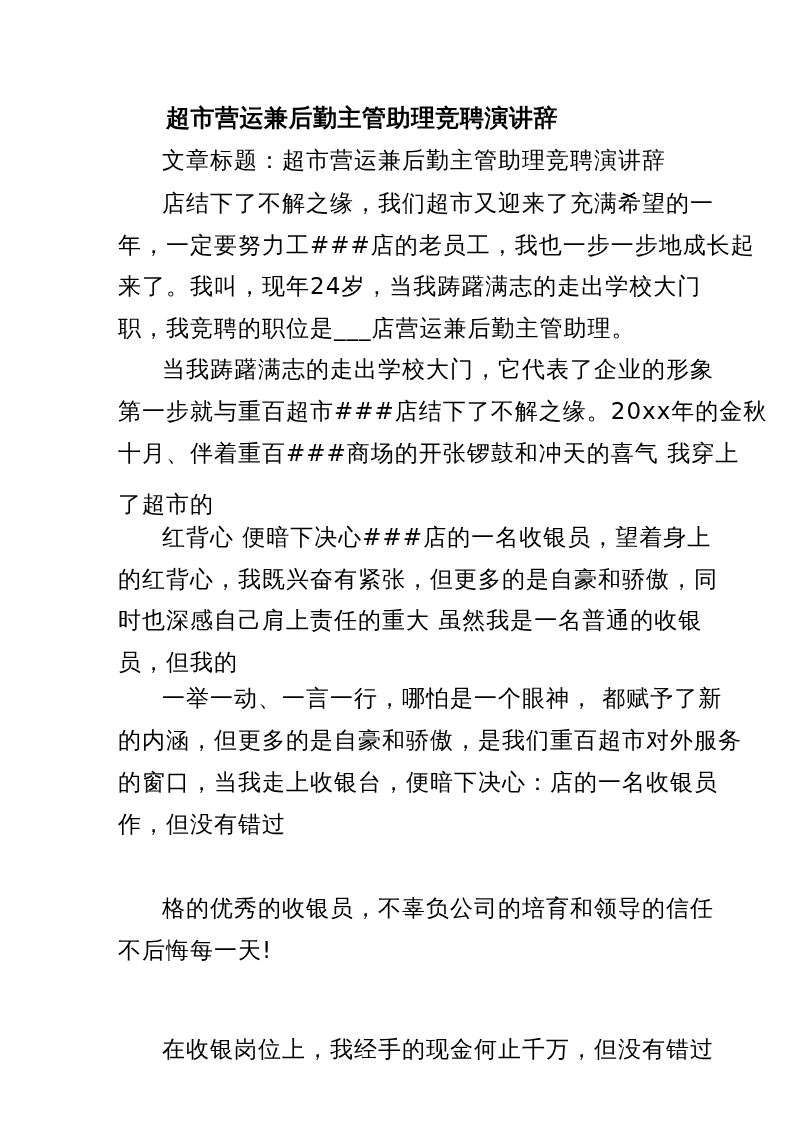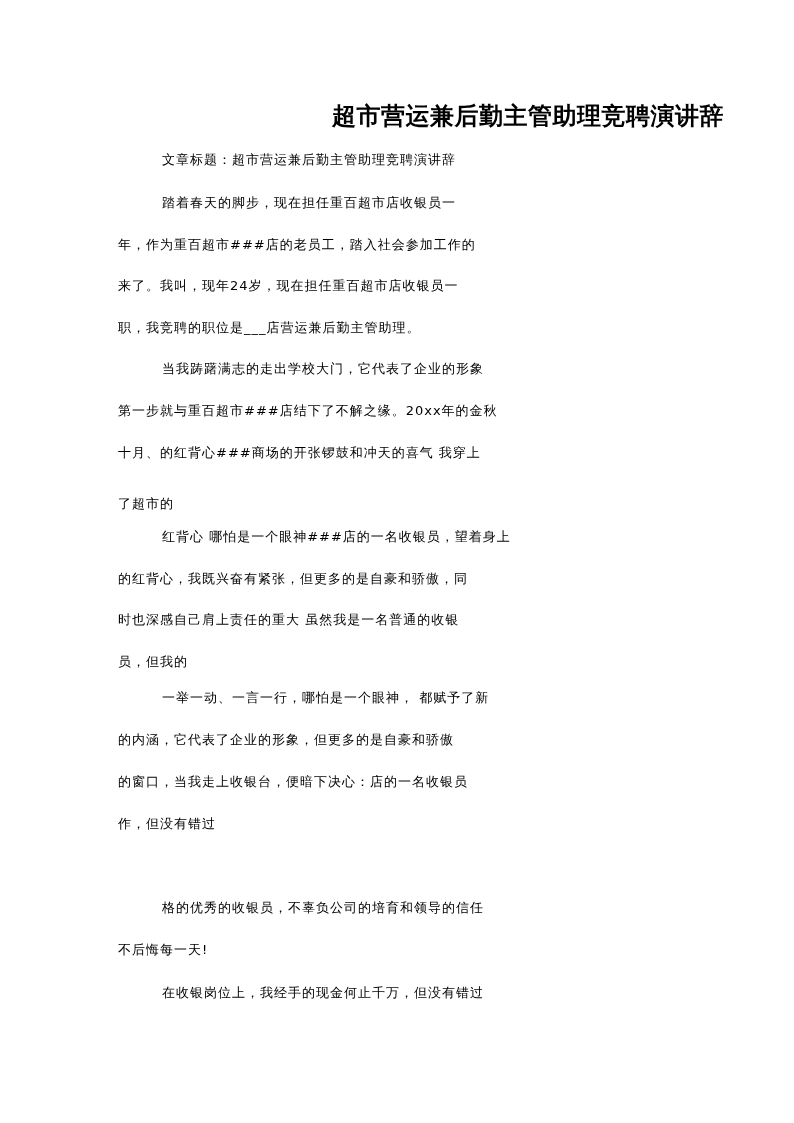"超市营运兼后勤主管助理竞聘演讲辞" .title { font-family: Liberation Mono, monospace -> Liberation Sans, sans-serif; text-align: right -> center }
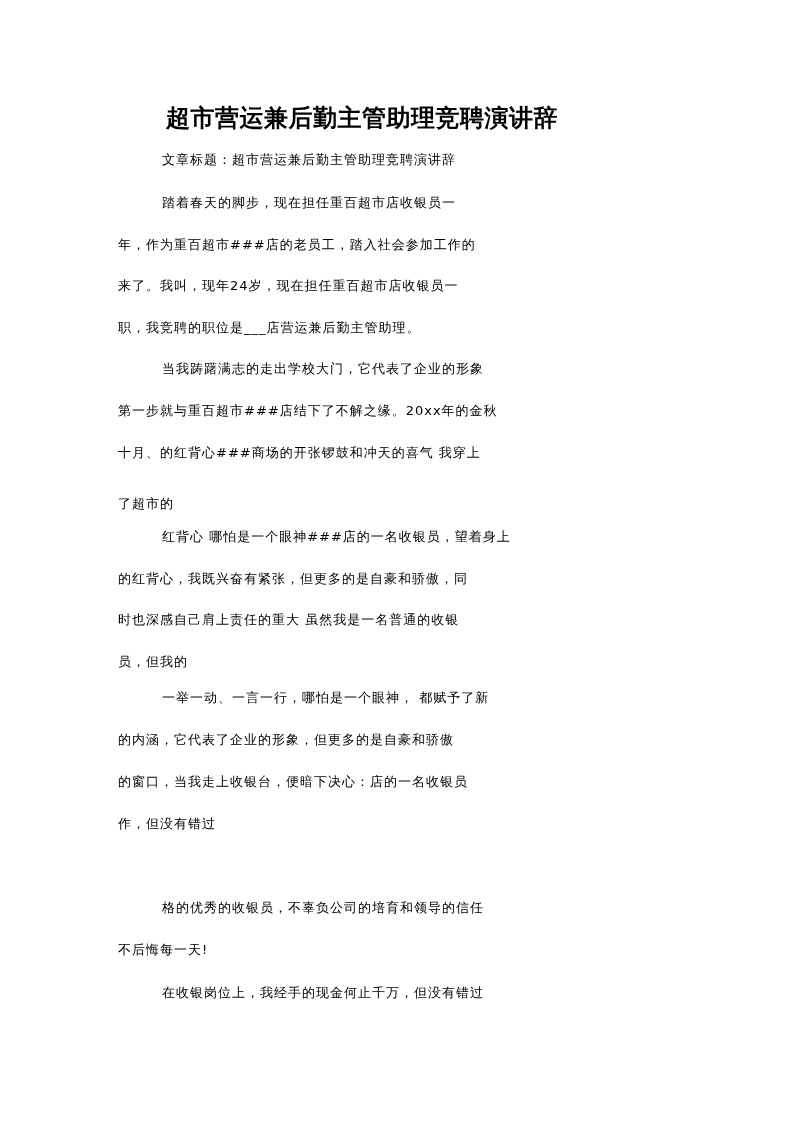"文章标题：超市营运兼后勤主管助理竞聘演讲辞" .line { font-size: 13px -> 23px }
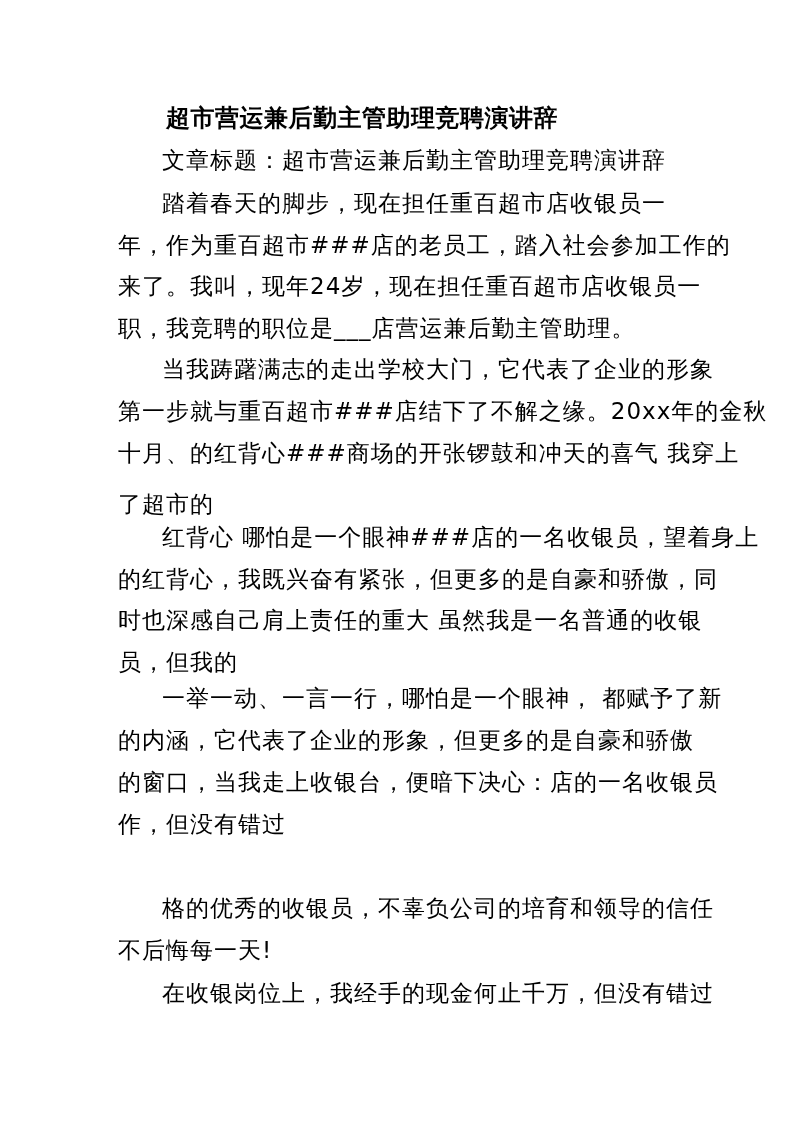"踏着春天的脚步，现在担任重百超市店收银员一" div.line { text: 踏着春天的脚步，现在担任重百超市店收银员 -> 店结下了不解之缘，我们超市又迎来了充满希望的 }
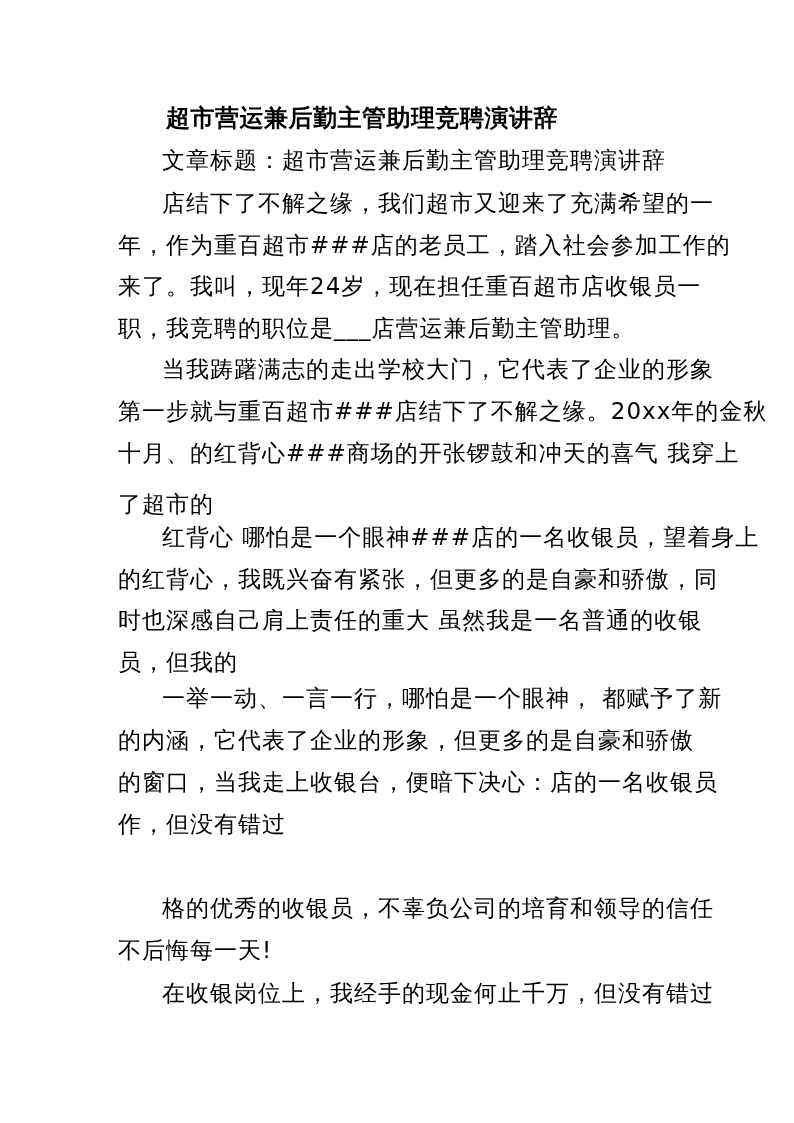"年，作为重百超市###店的老员工，踏入社会参加工作的" div.line { text: 作为重百超市###店的老员工，踏入社会参加工作的 -> 一定要努力工###店的老员工，我也一步一步地成长起 }
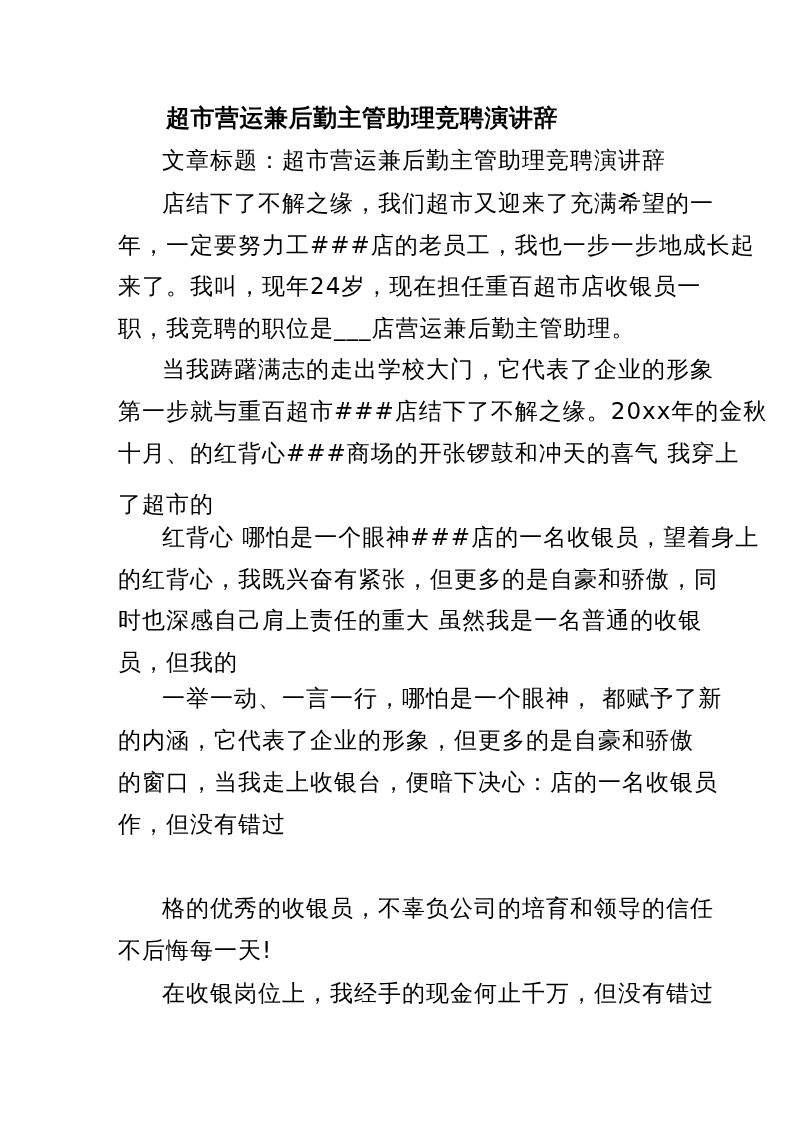"来了。我叫，现年24岁，现在担任重百超市店收银员一" div.line { text: 现在担任重百超市店收银员一 -> 当我踌躇满志的走出学校大门 }
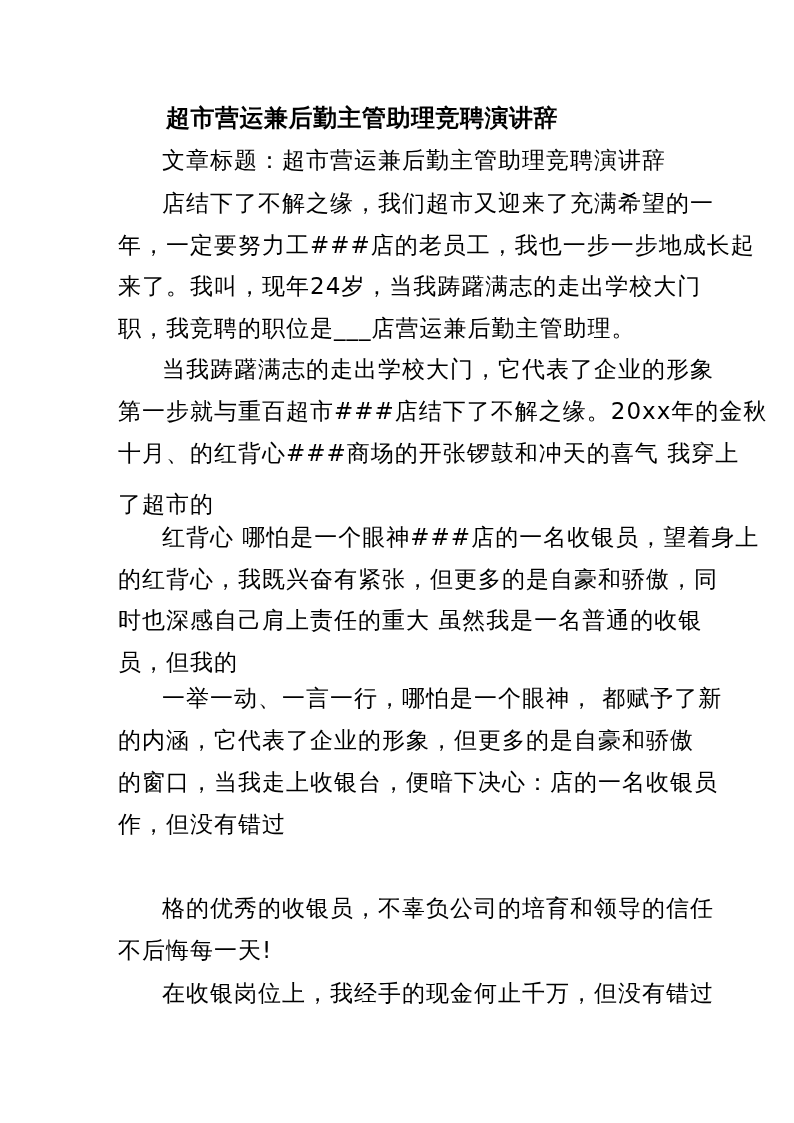"十月、的红背心###商场的开张锣鼓和冲天的喜气 我穿上" div.line { text: 的红背心 -> 伴着重百 }
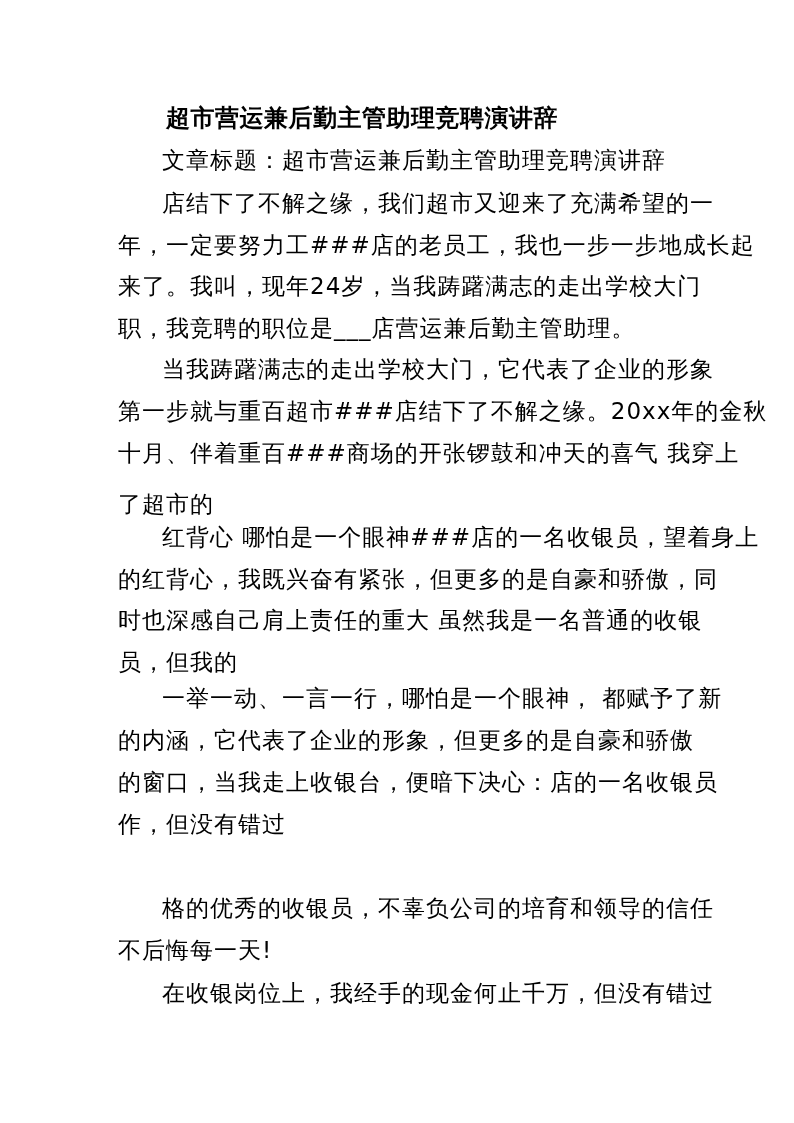"红背心 哪怕是一个眼神###店的一名收银员，望着身上" div.line { text: 哪怕是一个眼神 -> 便暗下决心 }
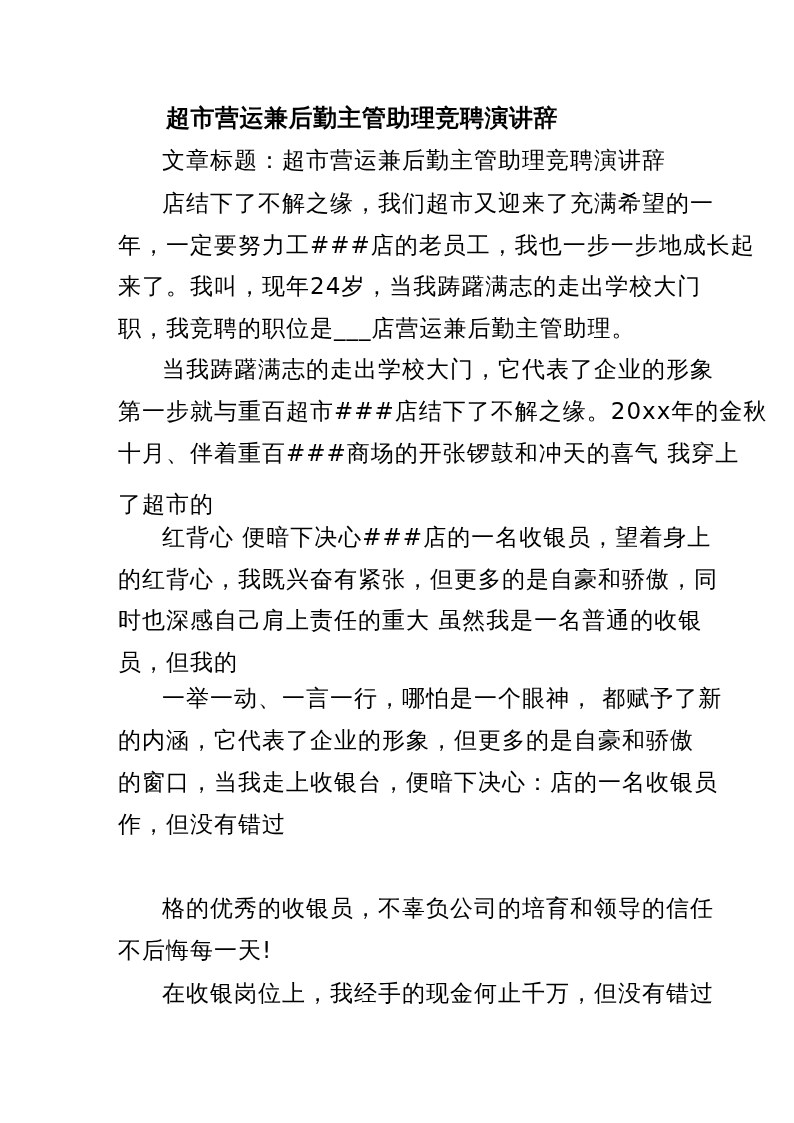"的内涵，它代表了企业的形象，但更多的是自豪和骄傲" div.line { text: 它代表了企业的形象，但更多的是自豪和骄傲 -> 但更多的是自豪和骄傲，是我们重百超市对外服务 }
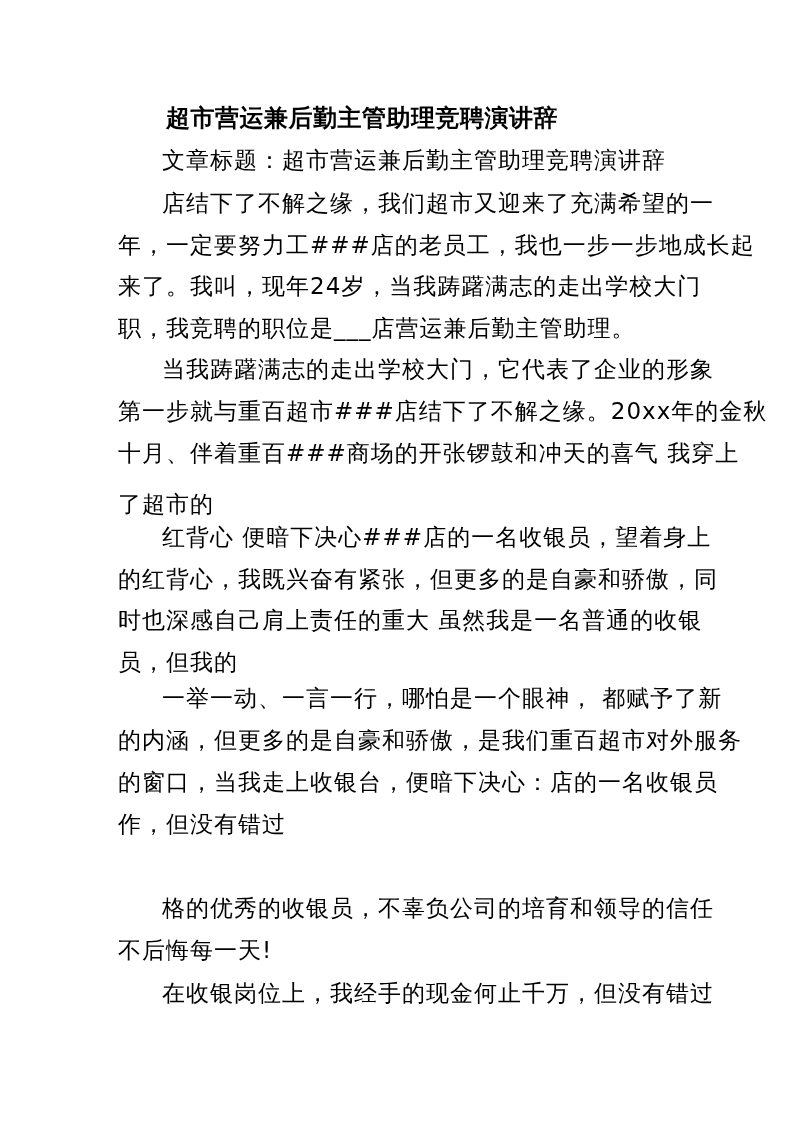"在收银岗位上，我经手的现金何止千万，但没有错过" div.line { top: 980px -> 1036px }
